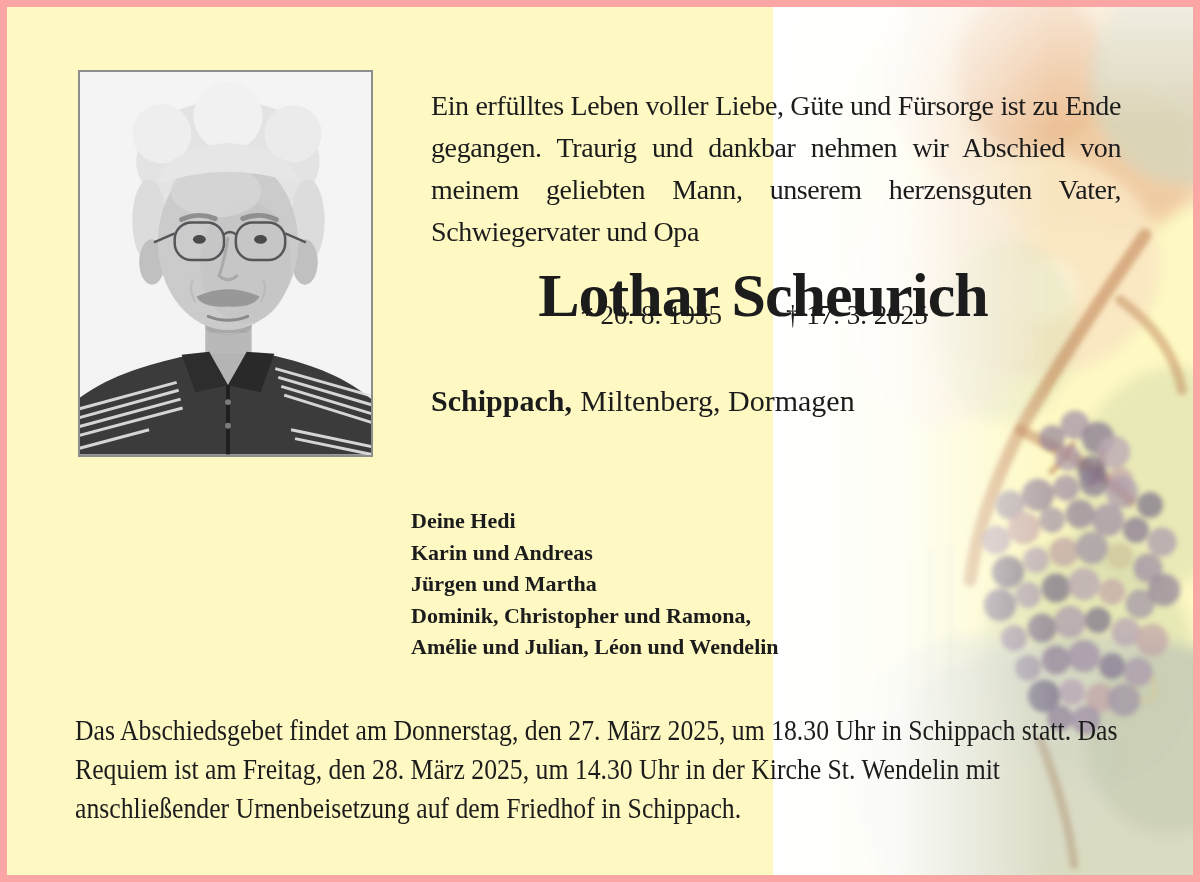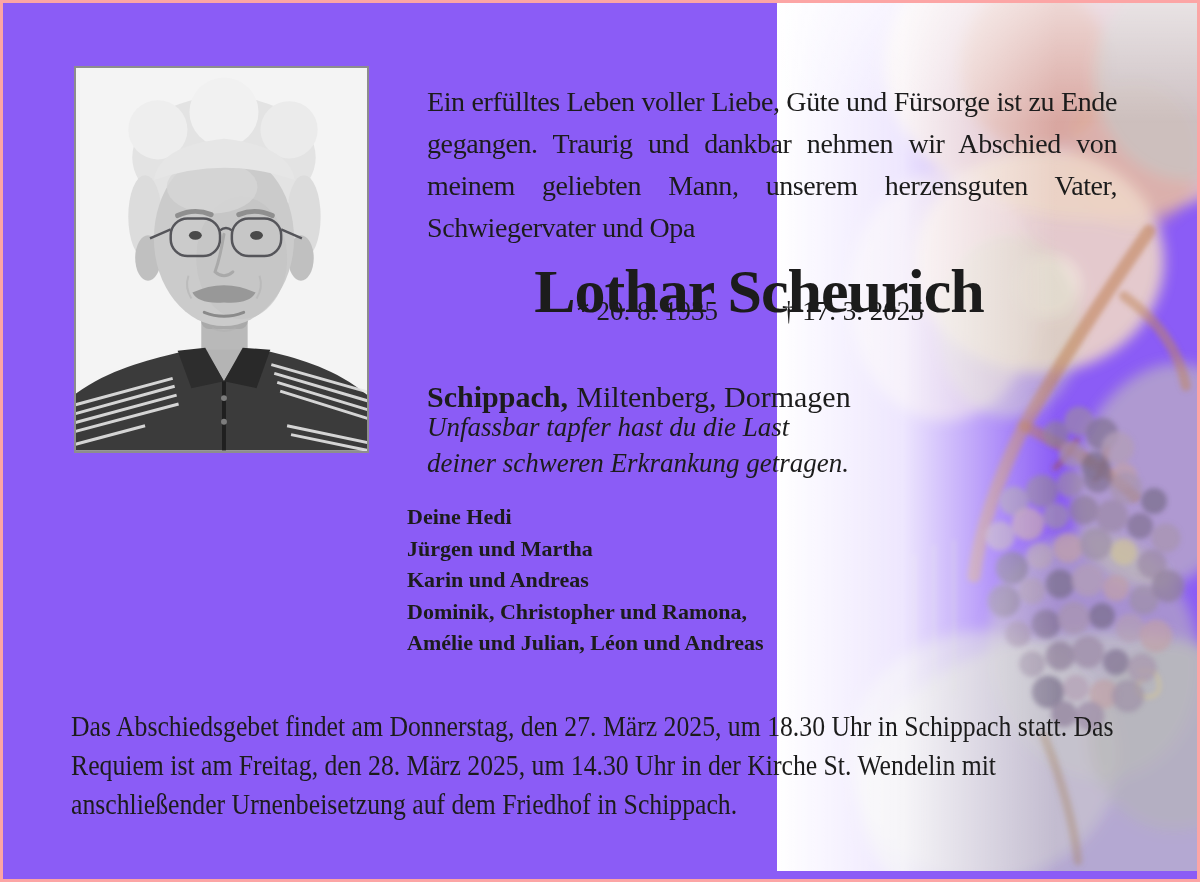"Ein erfülltes Leben voller Liebe," .card { background: #8b5cf6 -> #fef9c3; border: 3px solid #fca5a5 -> 7px solid #fca5a5 }
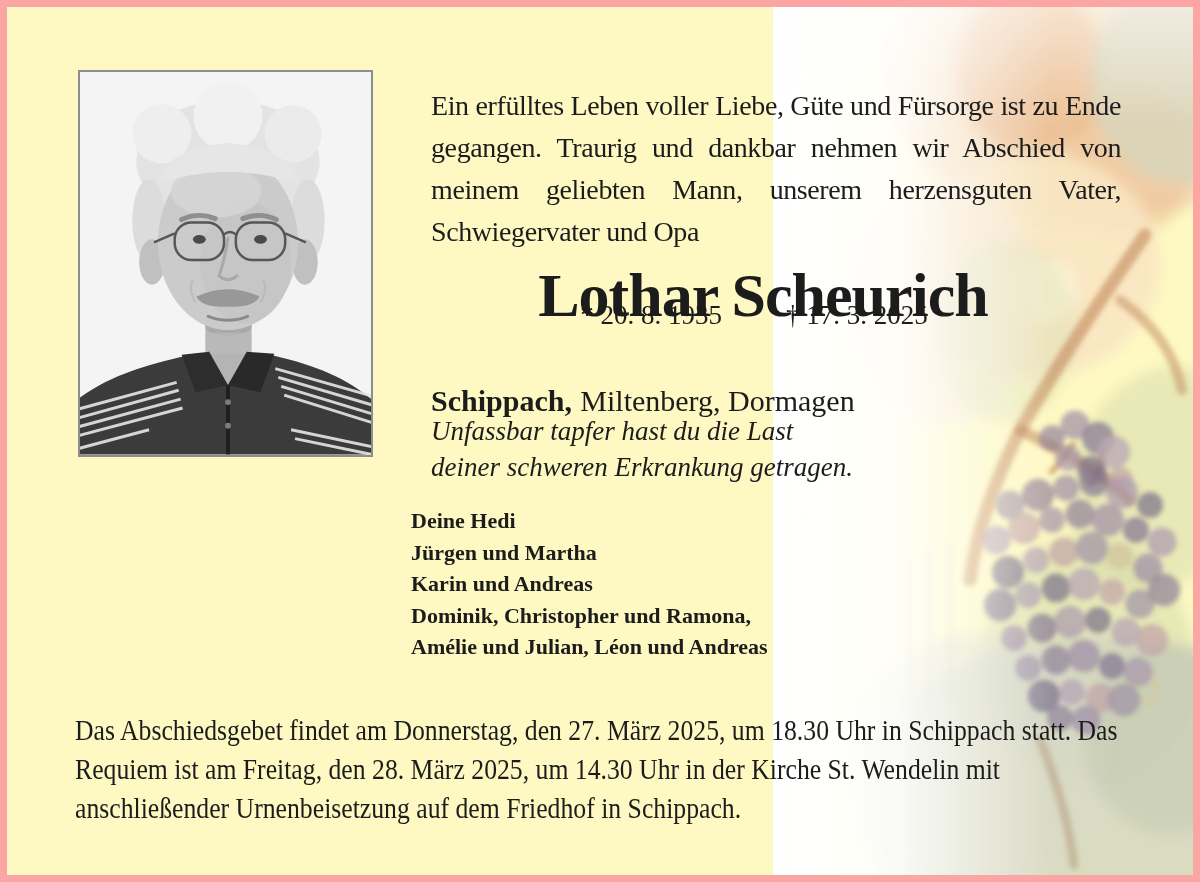"Unfassbar tapfer hast du die" div.tx { html: <div> <div>Unfassbar tapfer hast du die Last</div> <div>deiner schweren Erkrankung getragen.</div> </div> -> none }
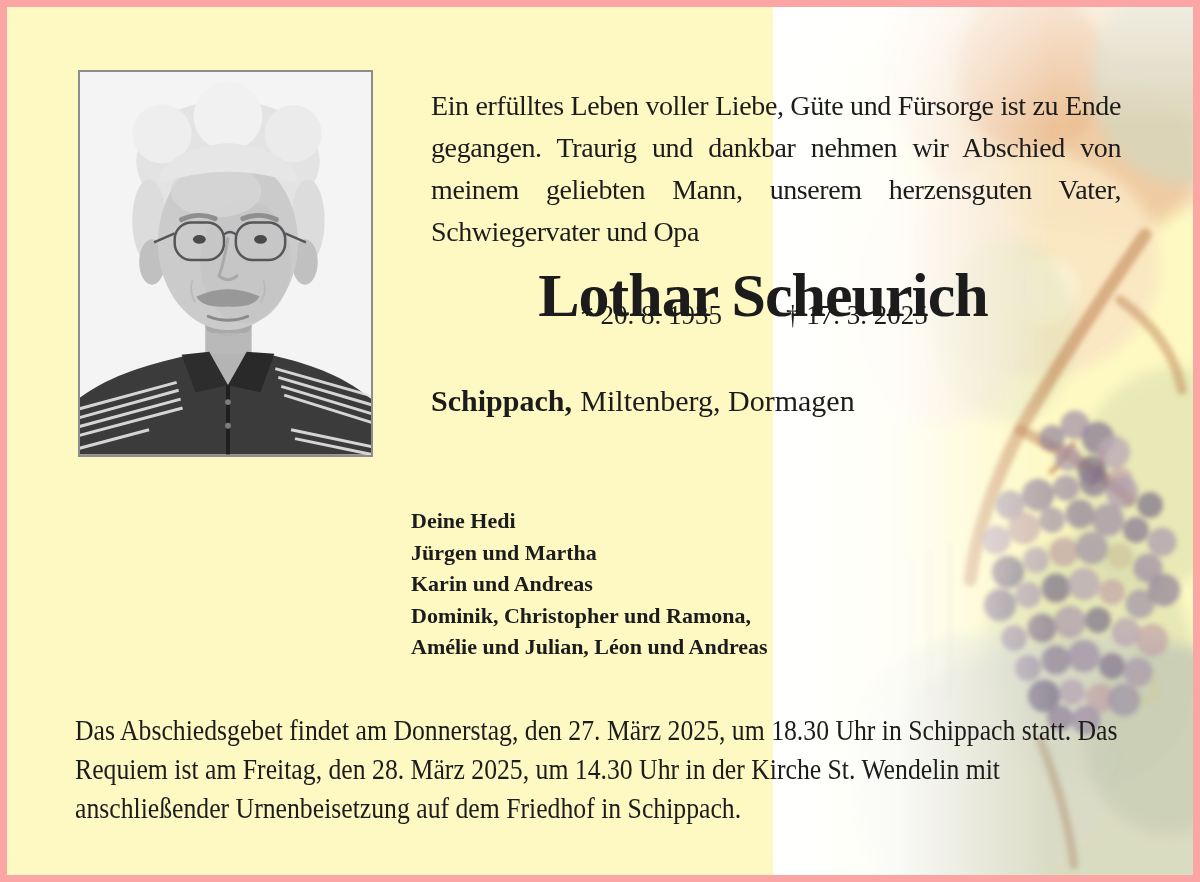"Jürgen und Martha" div { order: before "Karin und Andreas" -> after "Karin und Andreas" }
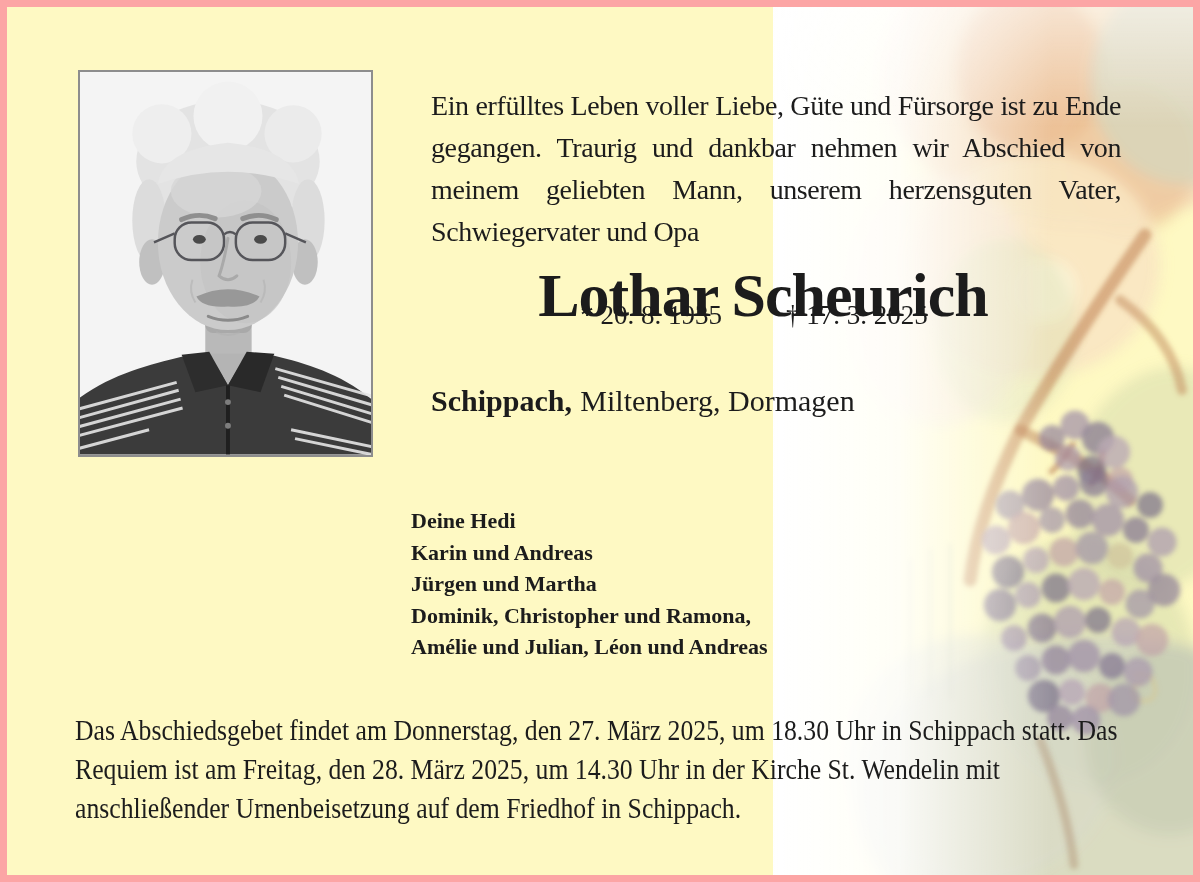"Amélie und Julian, Léon und" div { text: Andreas -> Wendelin }
